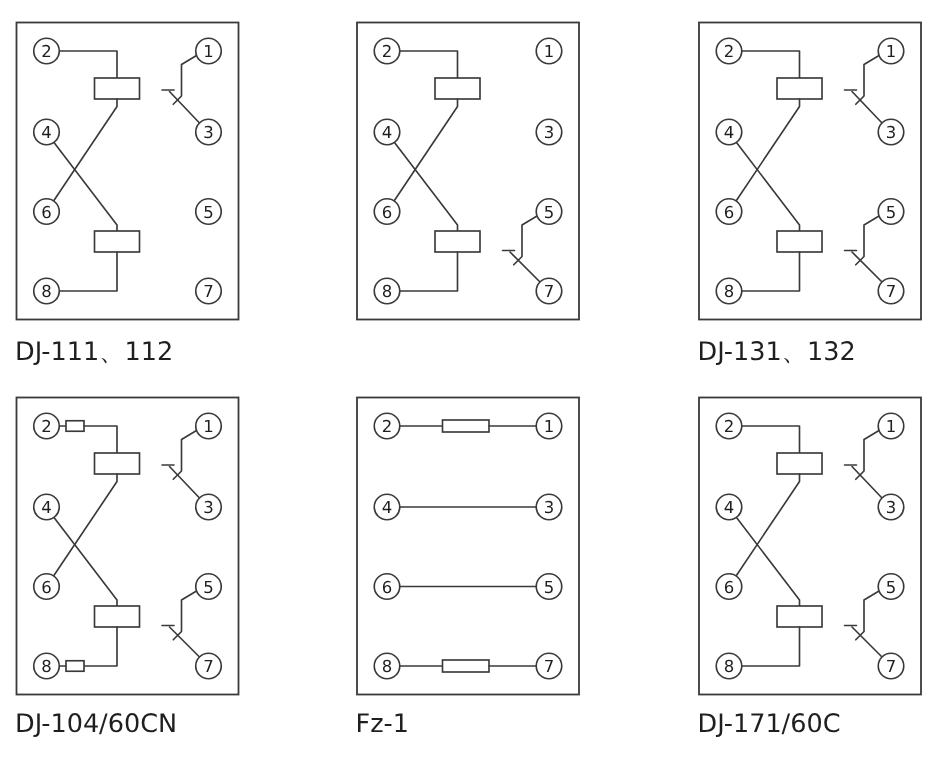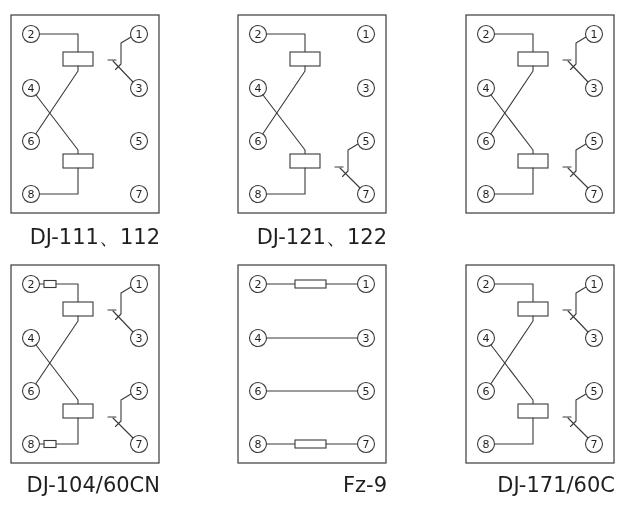"DJ-111、112" .cap { font-size: 21px -> 17px; text-align: right -> left }
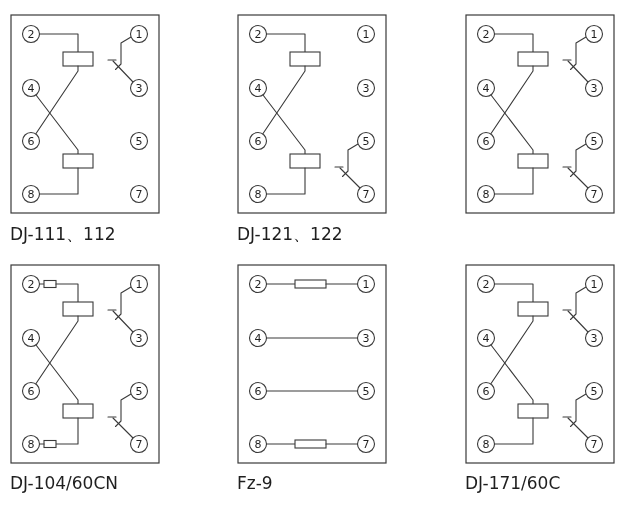"DJ-121、122" figcaption.cap { html: <figcaption>DJ-121、122</figcaption> -> none }
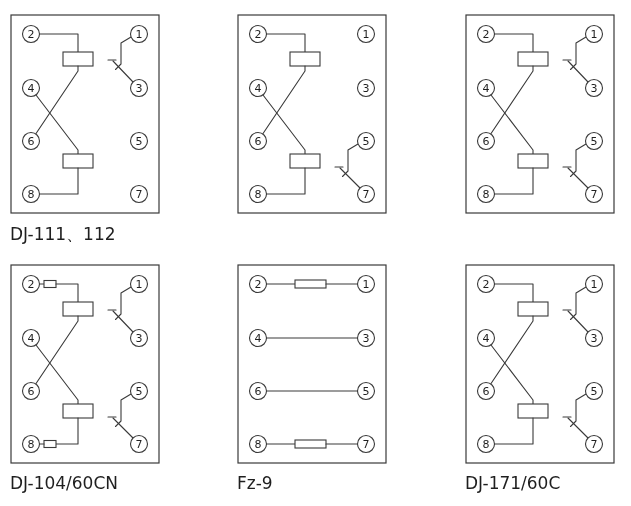"DJ-131、132" figcaption.cap { html: none -> <figcaption>DJ-131、132</figcaption> }
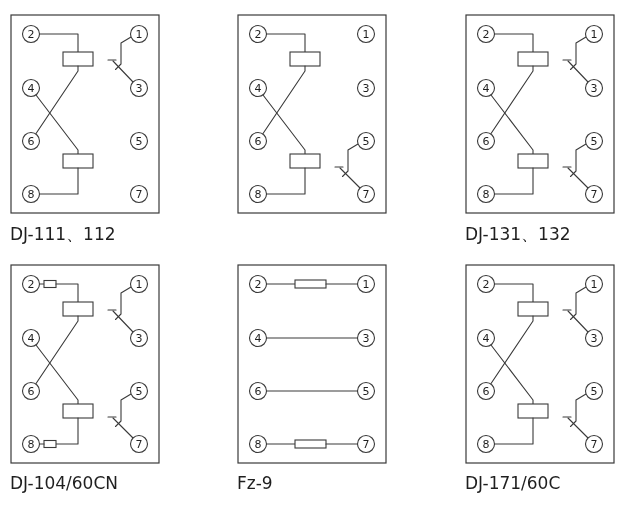"Fz-9" figcaption.cap { text: Fz-9 -> Fz-1 }
